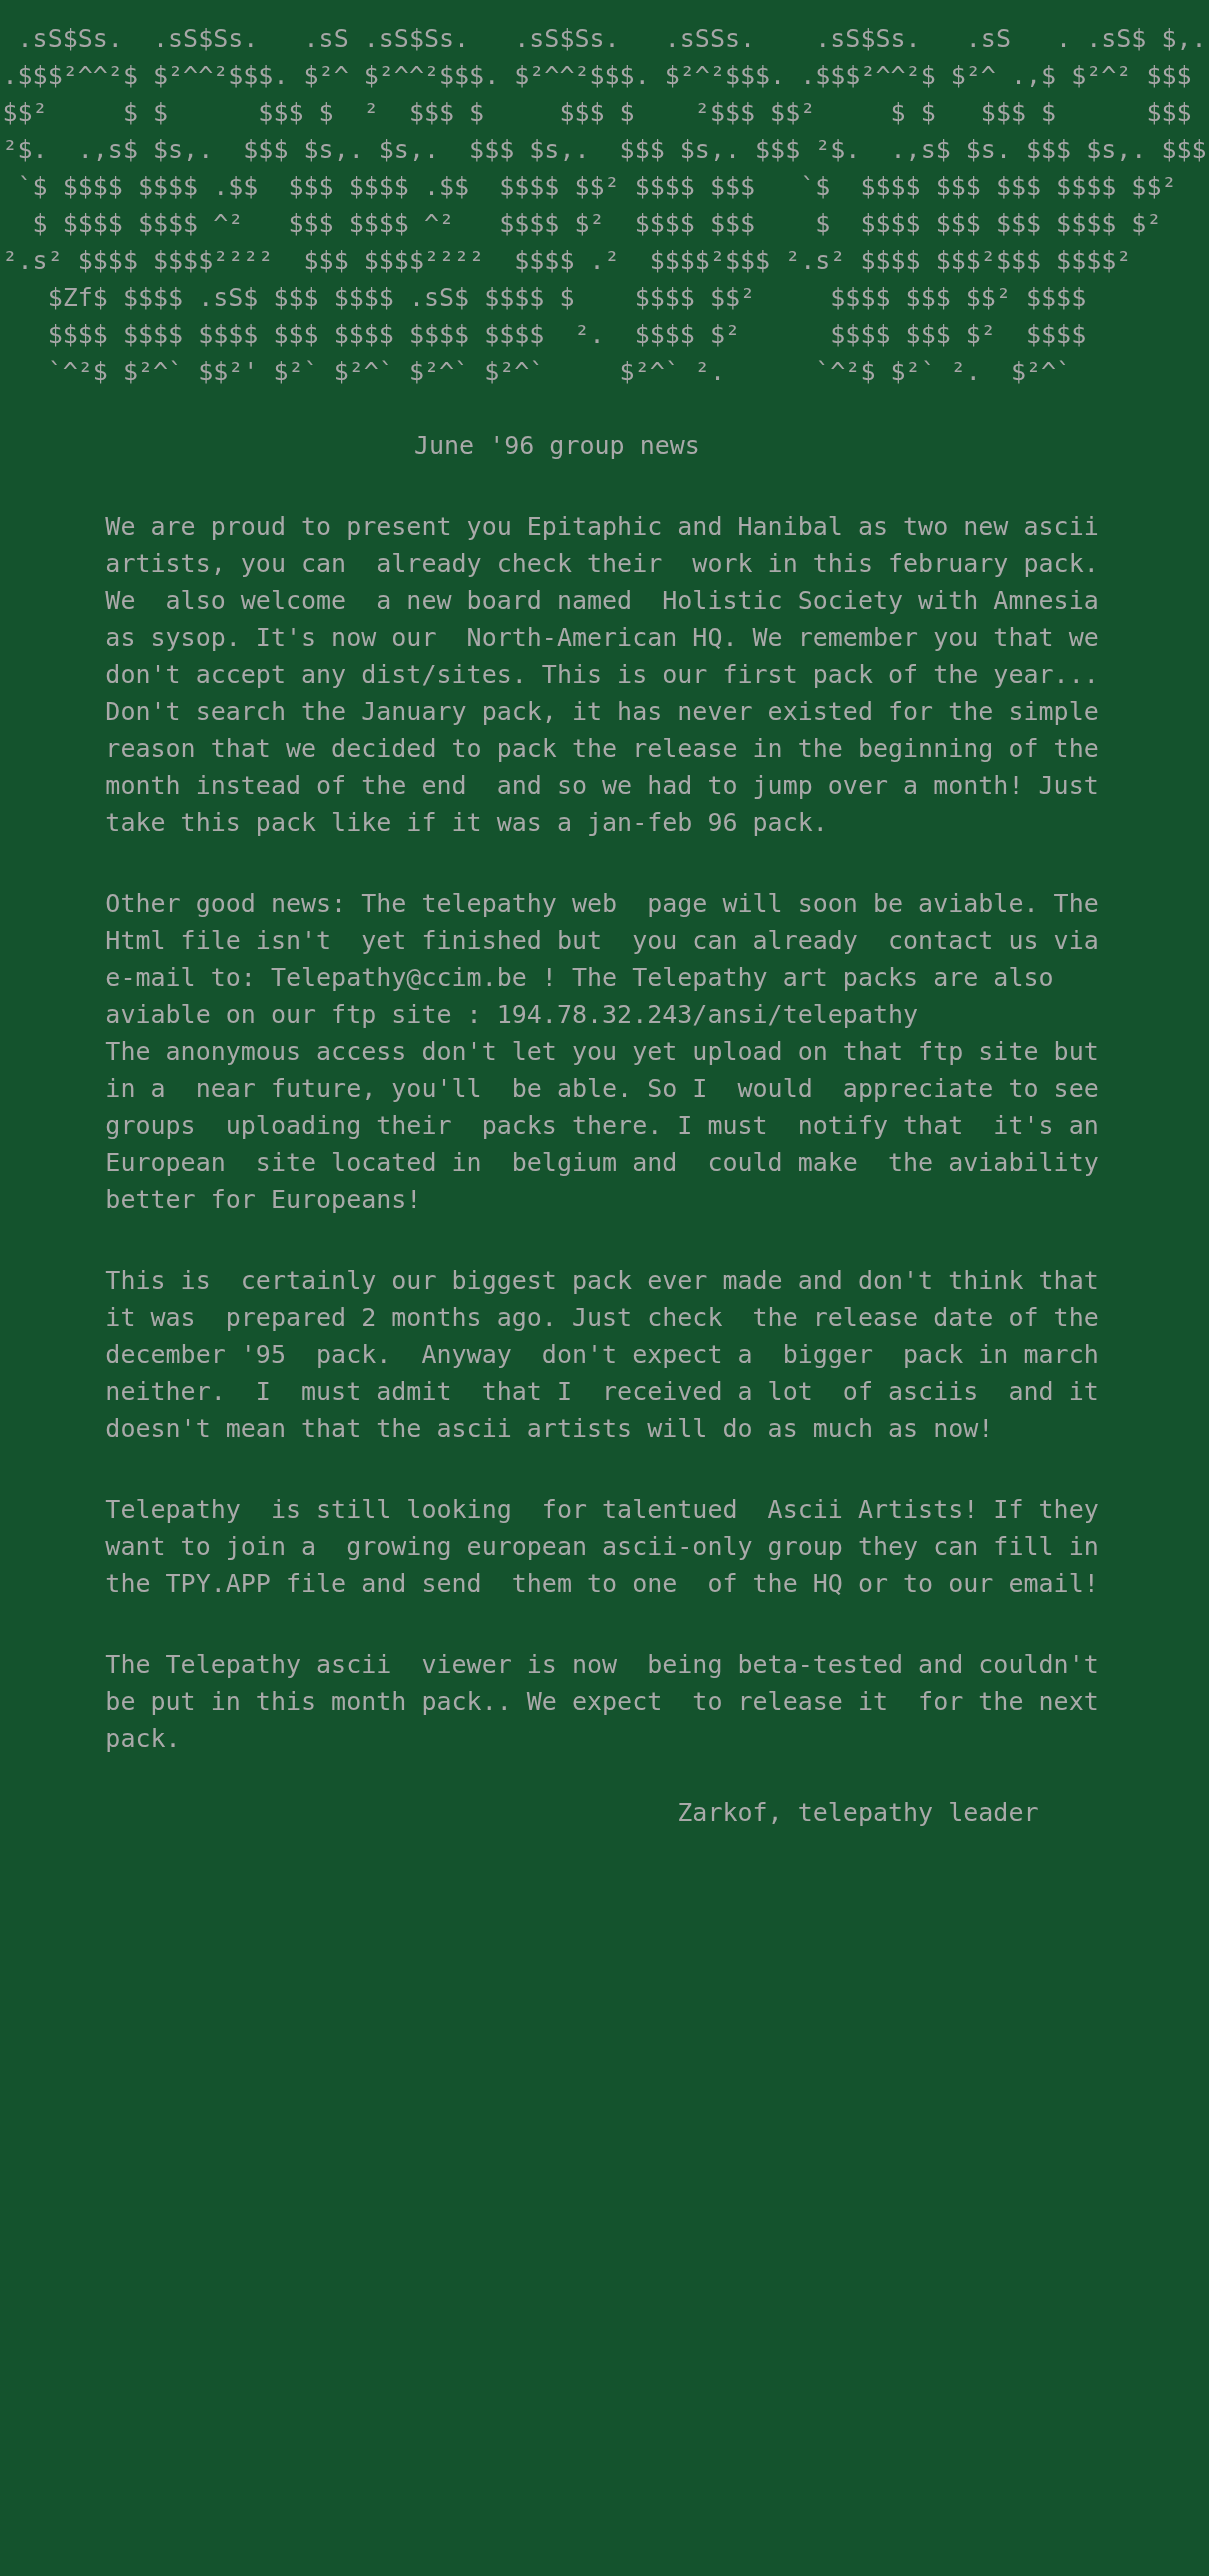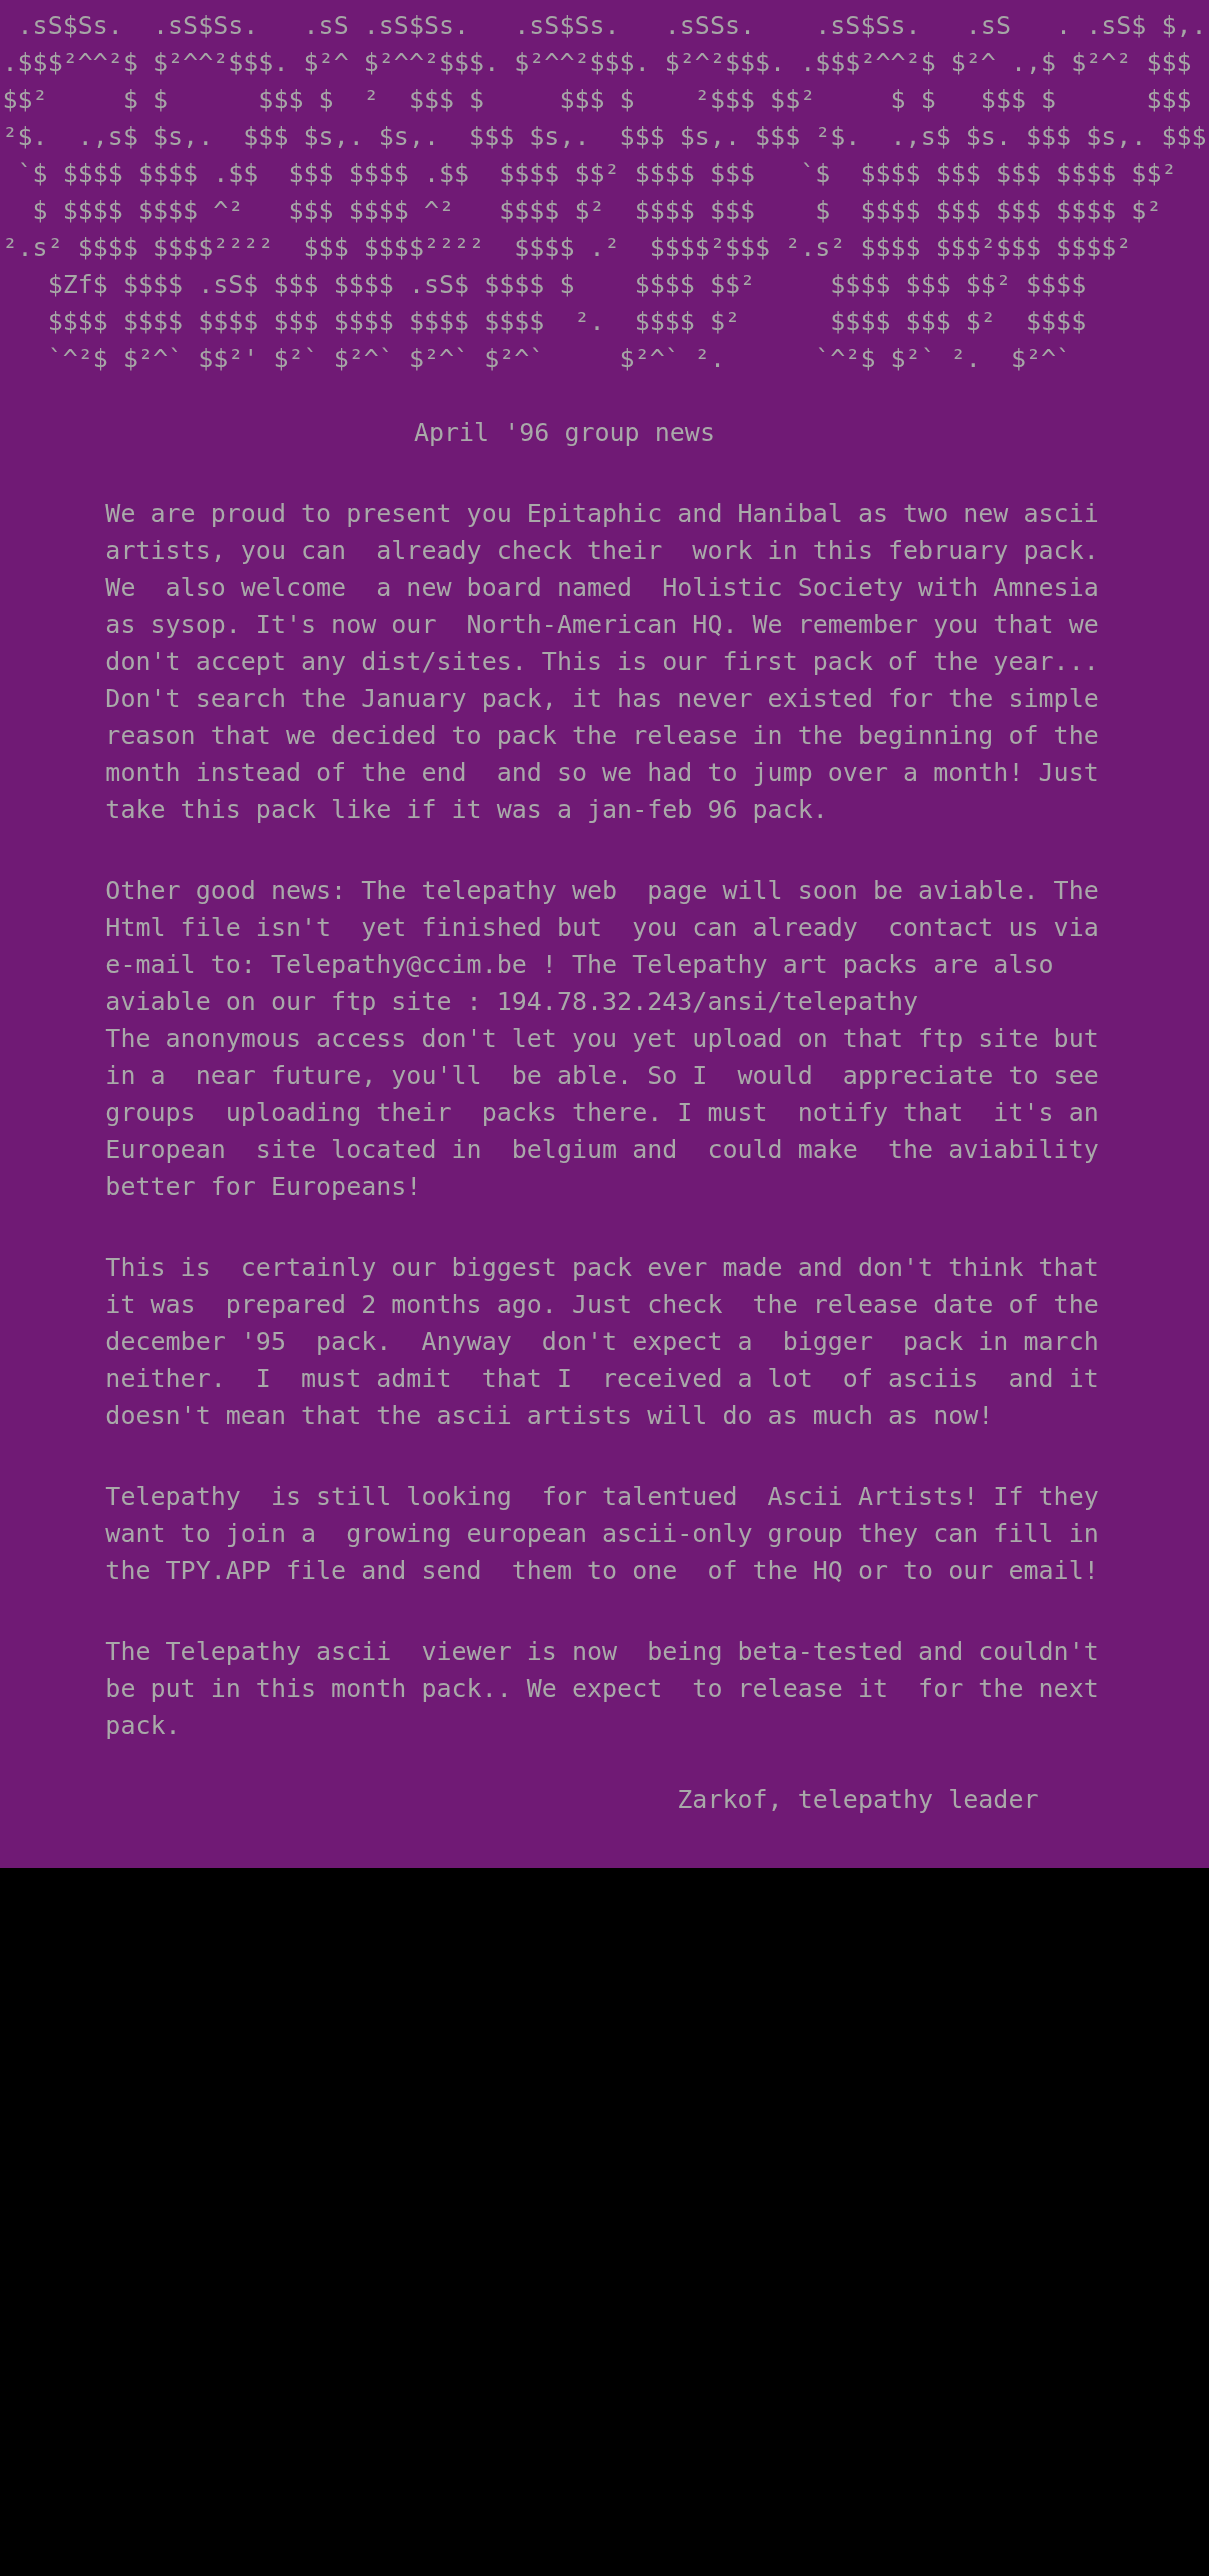".sS$Ss. .sS$Ss. .sS .sS$Ss. .sS$Ss." .page { background: #701a75 -> #14532d; height: 1868px -> 2576px; padding-top: 7px -> 20px }
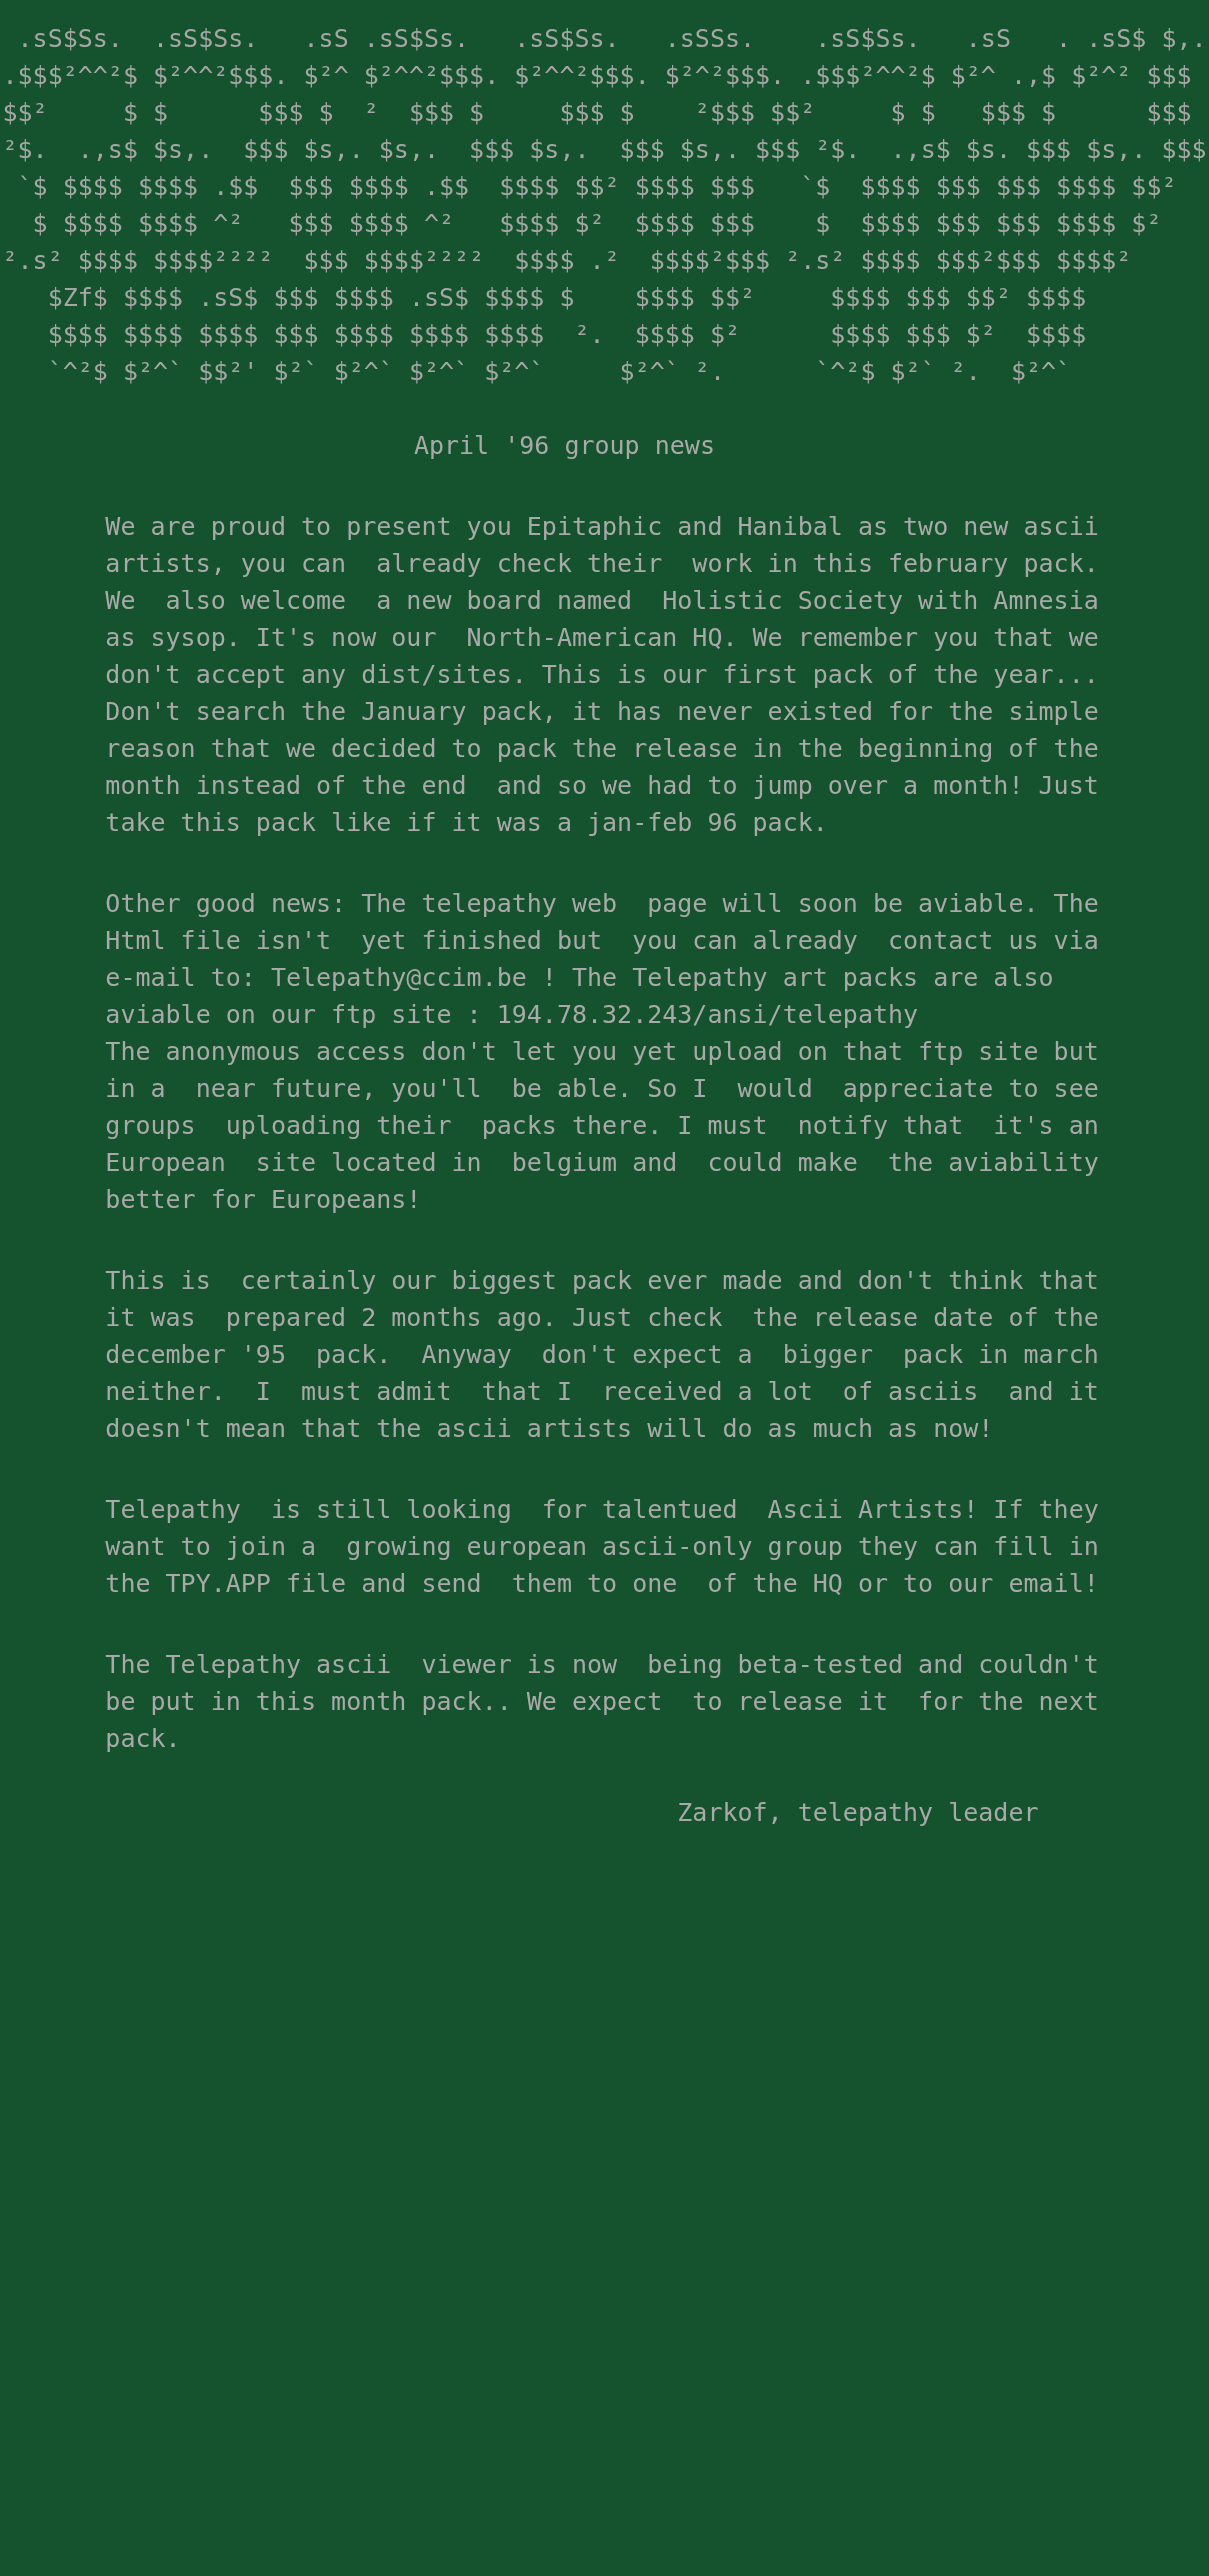"April '96 group news" pre.heading { text: April -> June }
